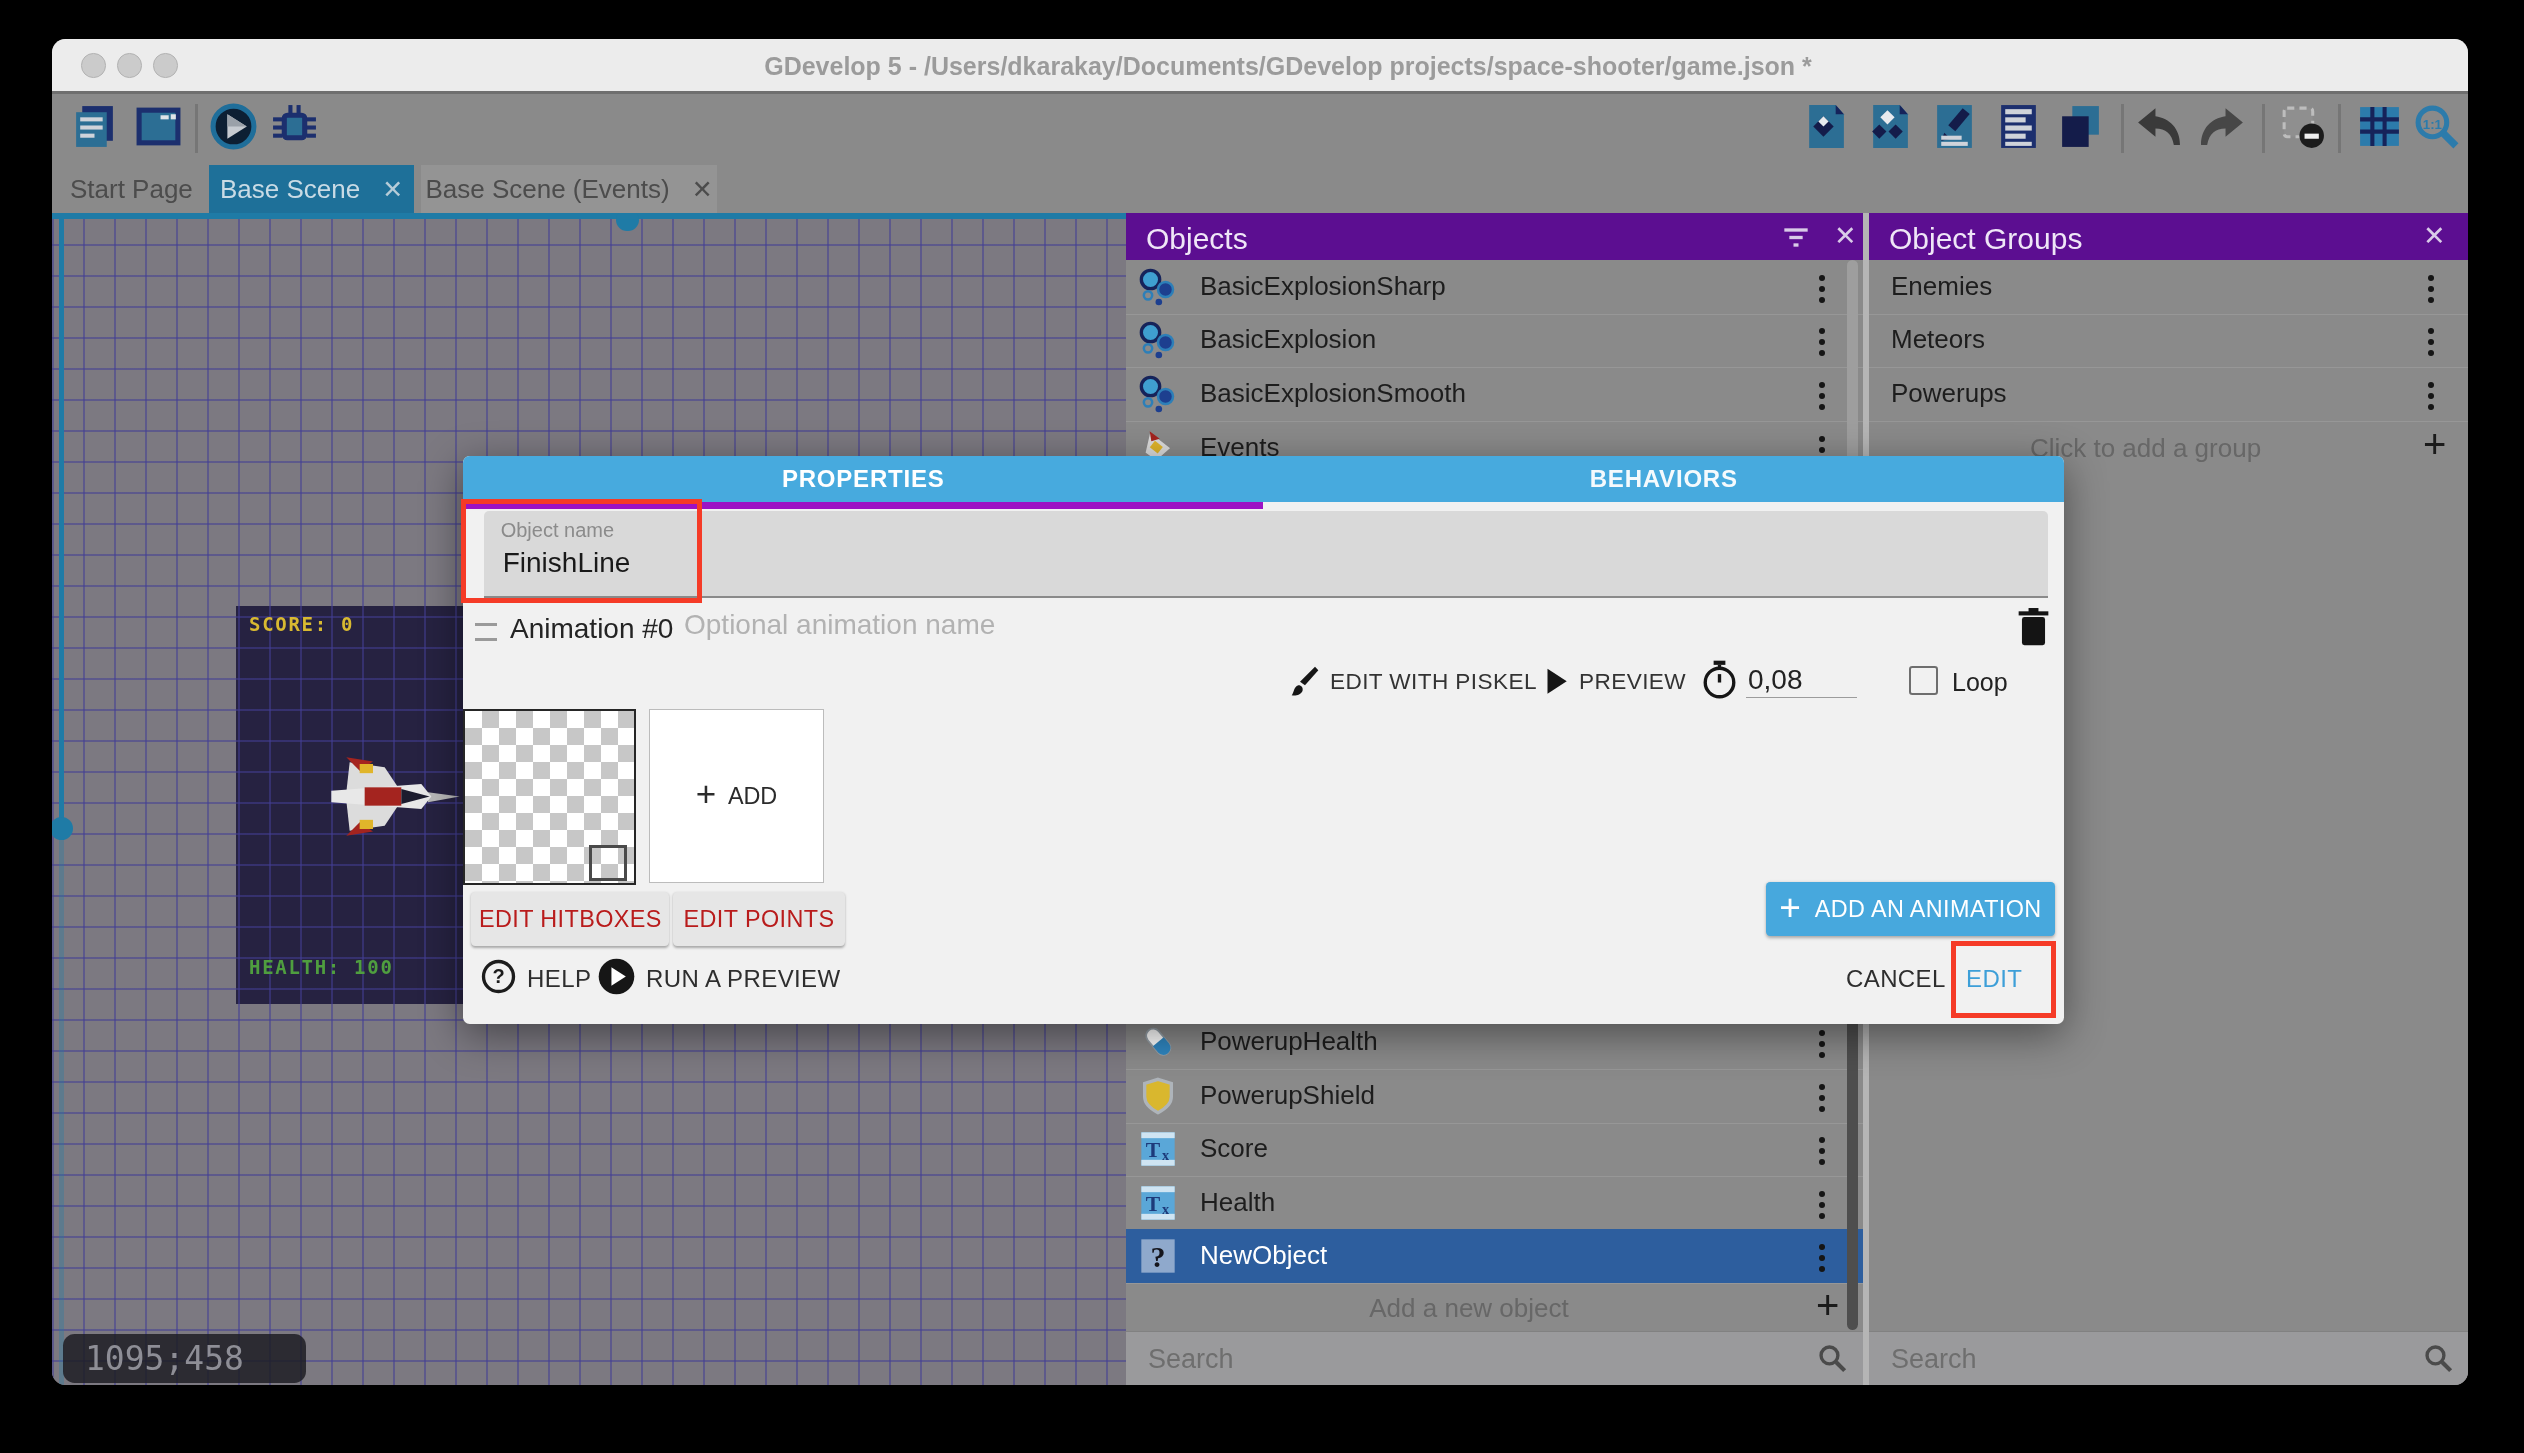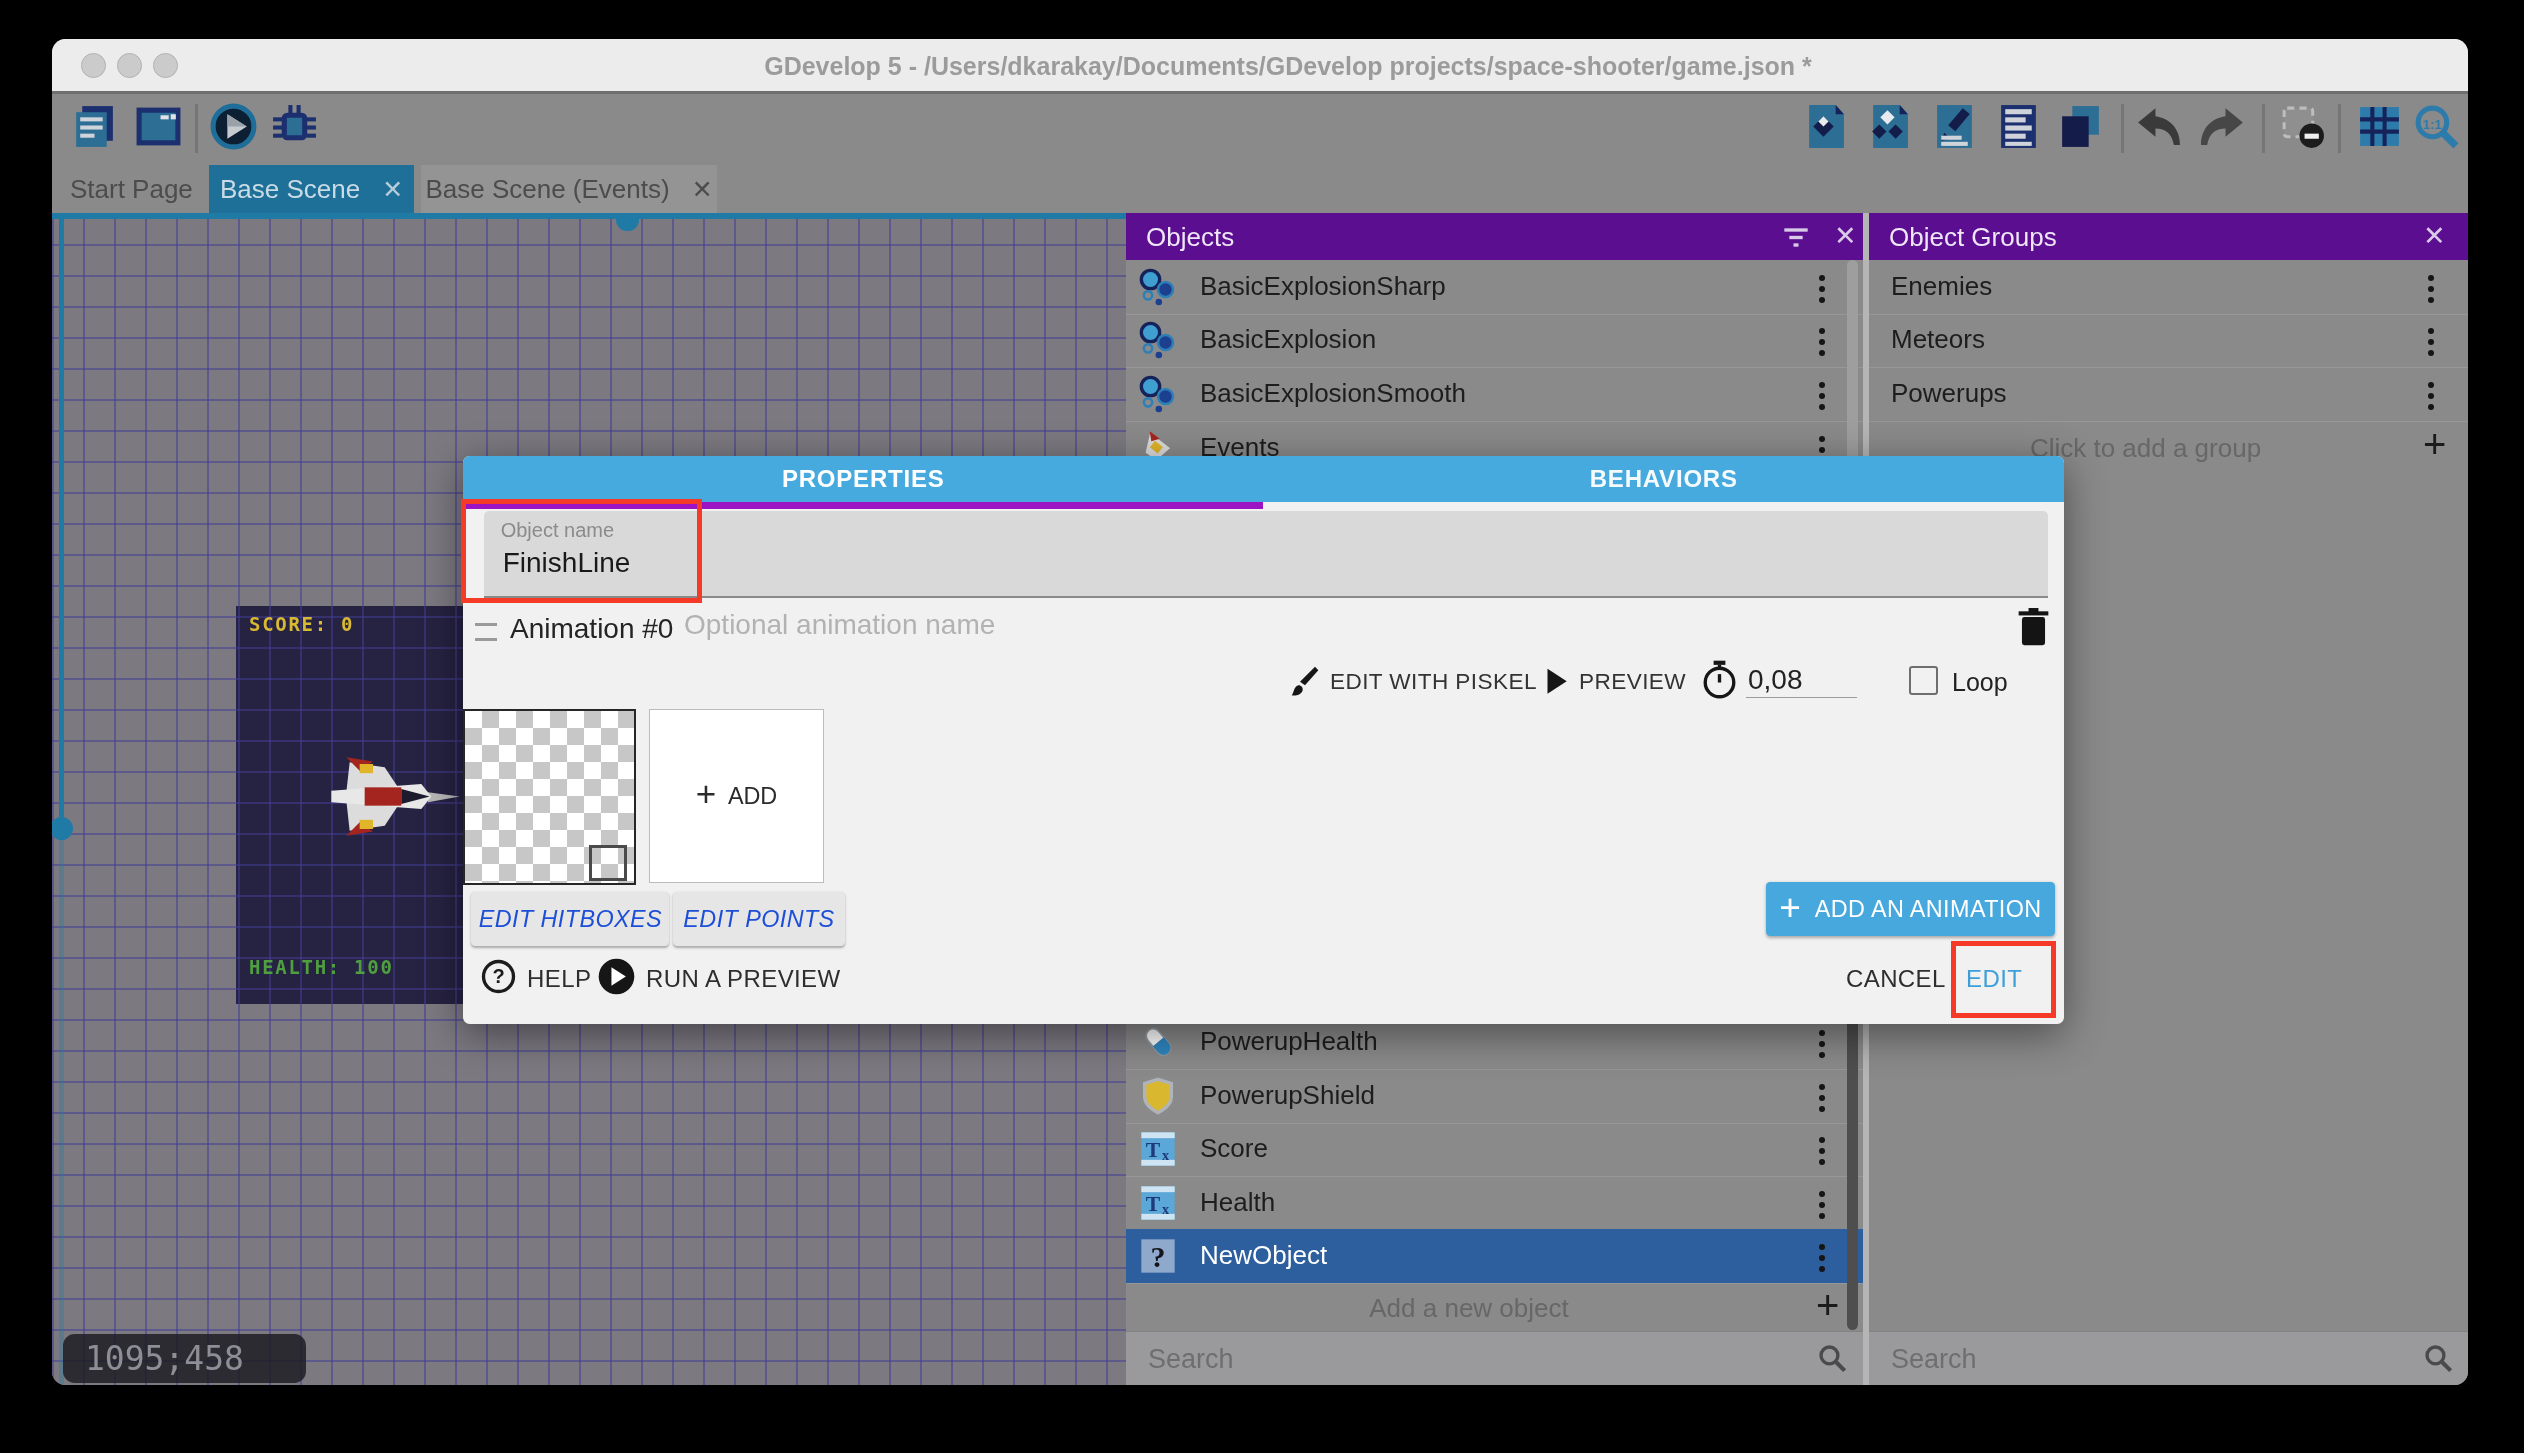"Objects" .phead .ptitle { font-size: 26px -> 30px }
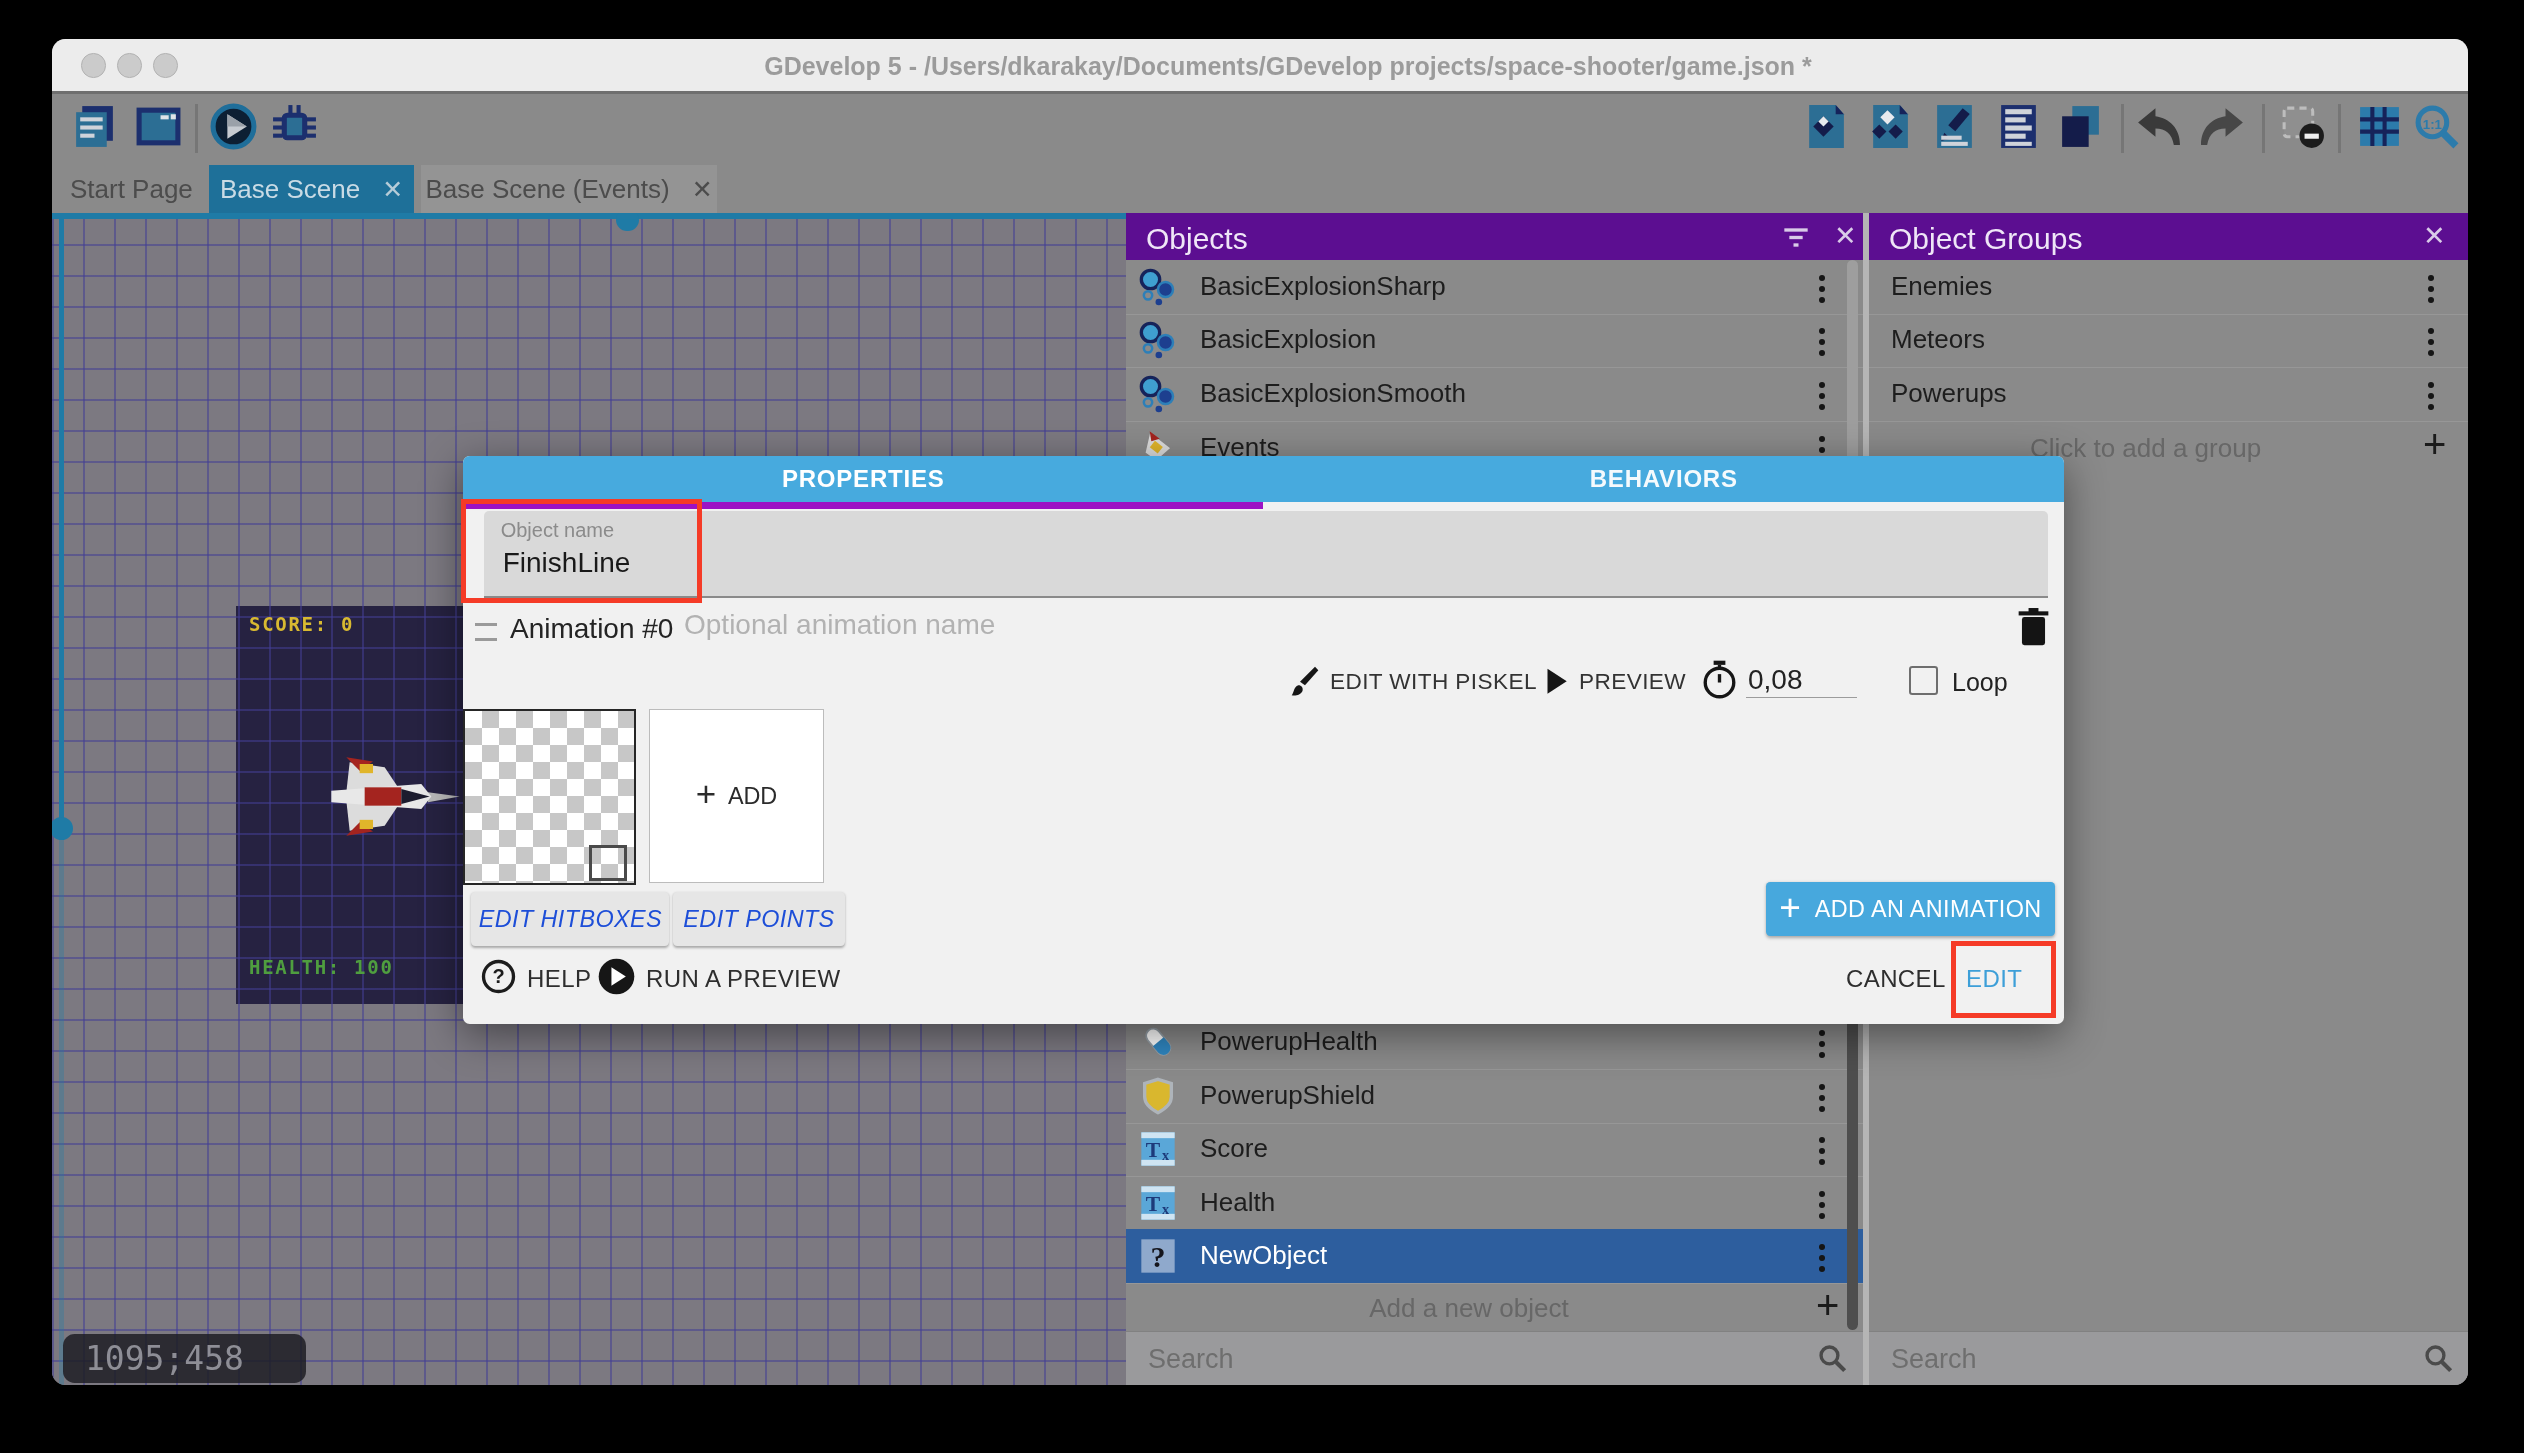"EDIT HITBOXES" .greybtn { color: #1d4ed8 -> #b91c1c; font-style: italic -> none }
